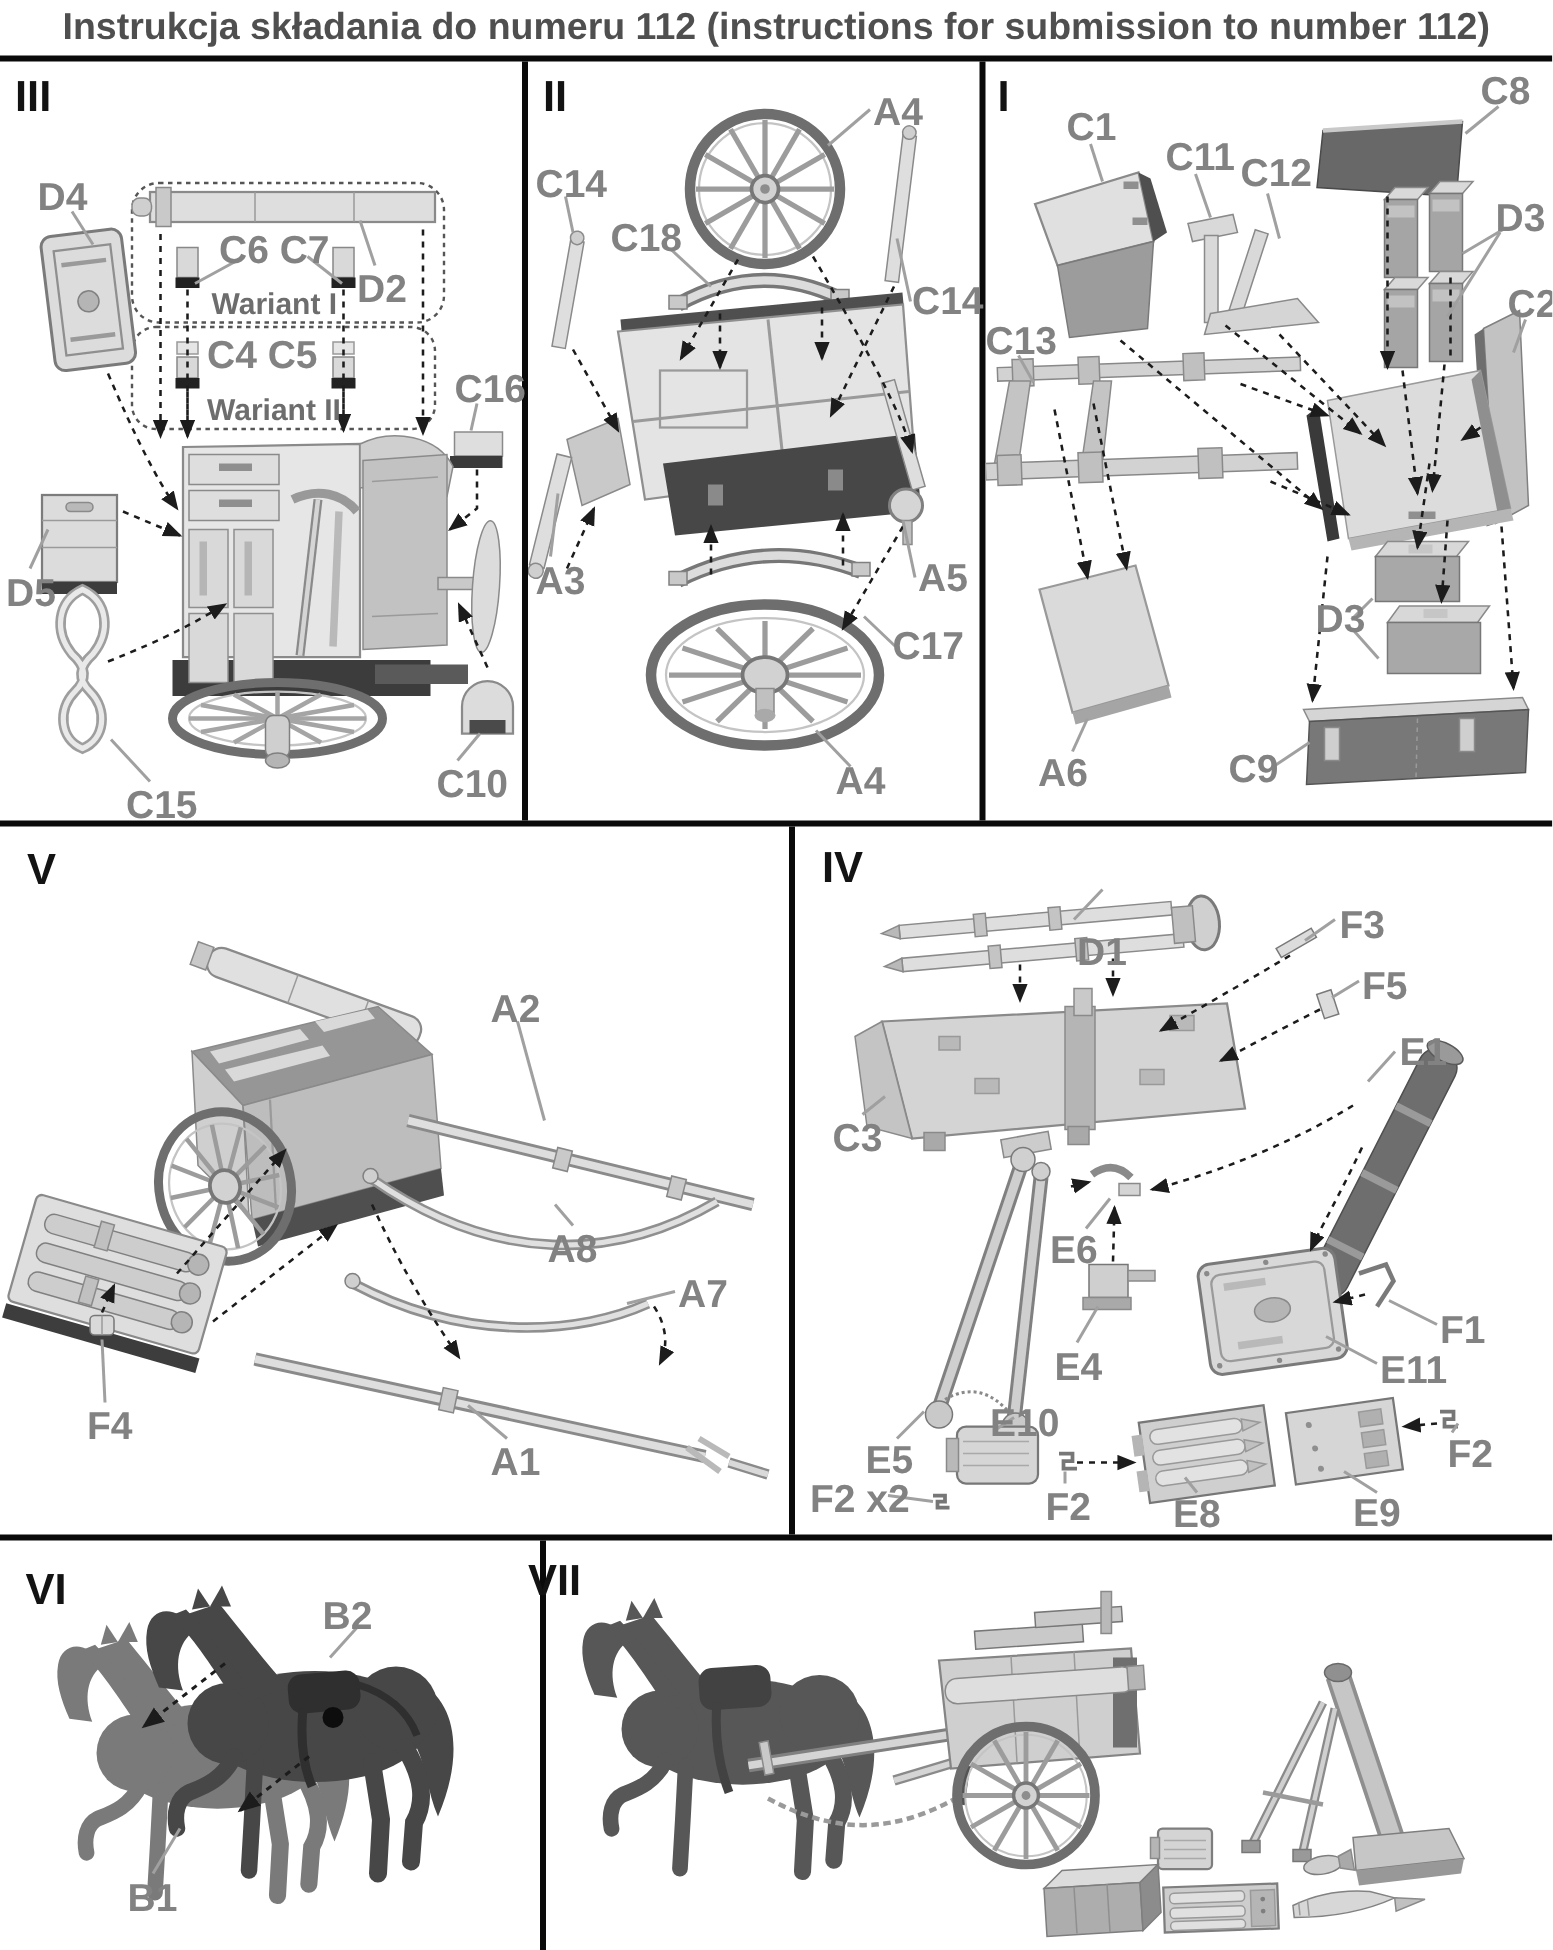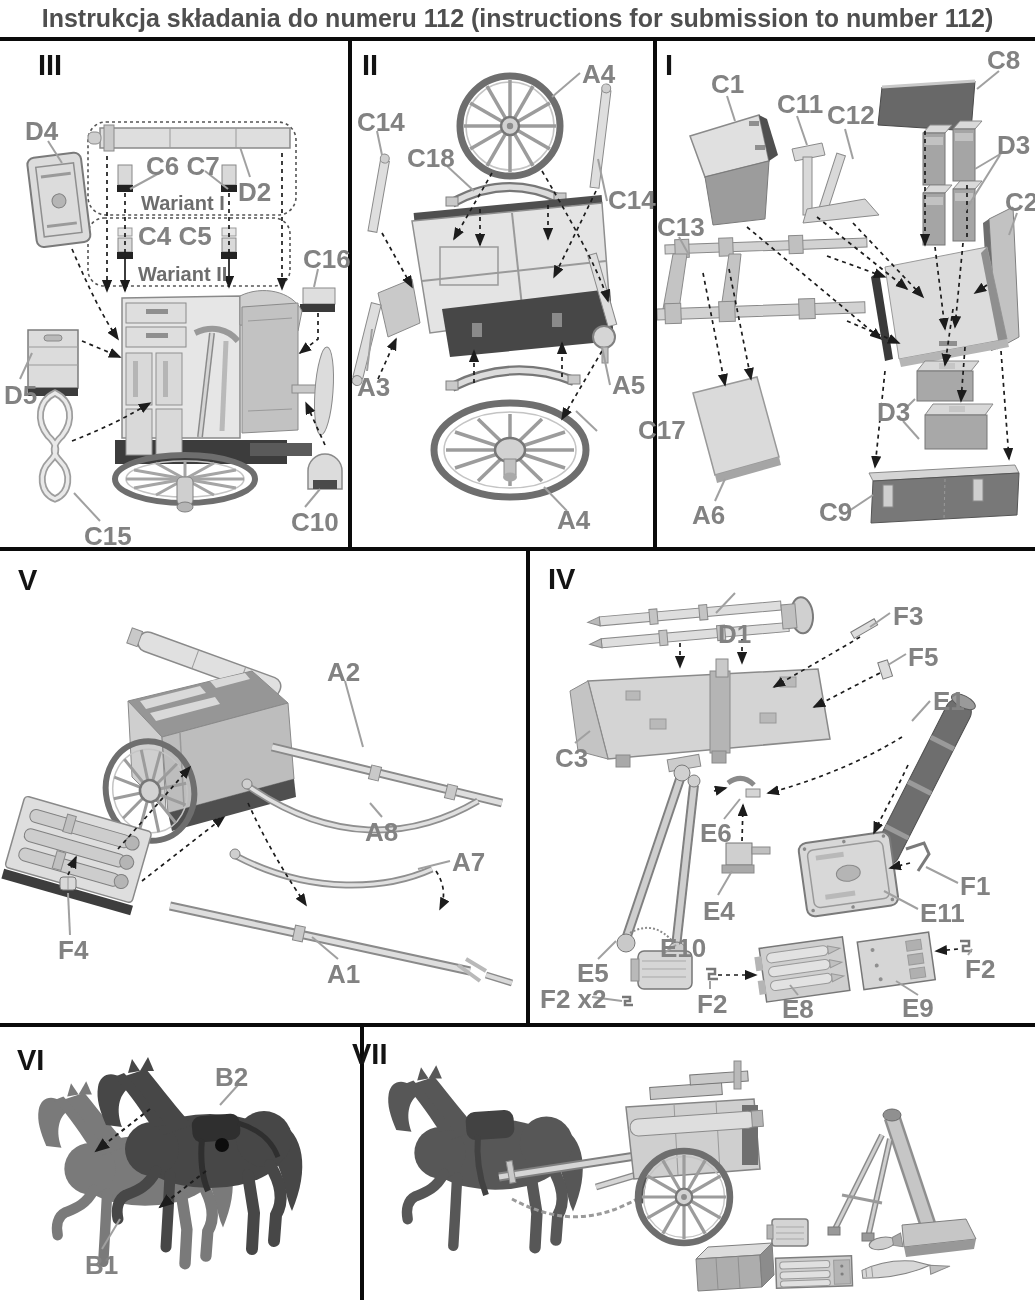"III" span.plabel { margin-left: 28px -> none }
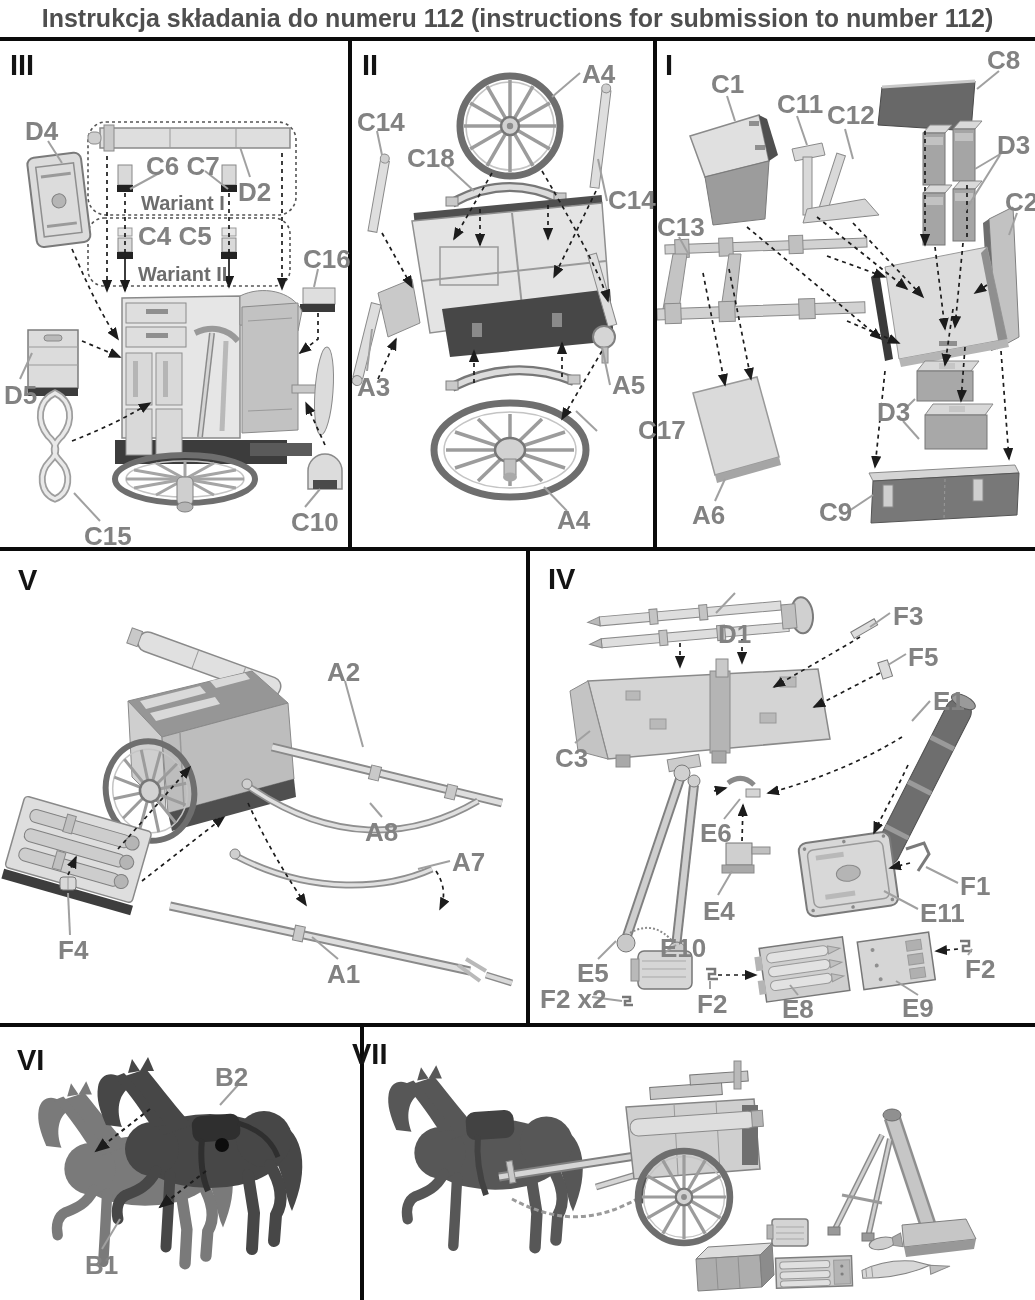"C17" span.plabel { margin-left: 43px -> none }
